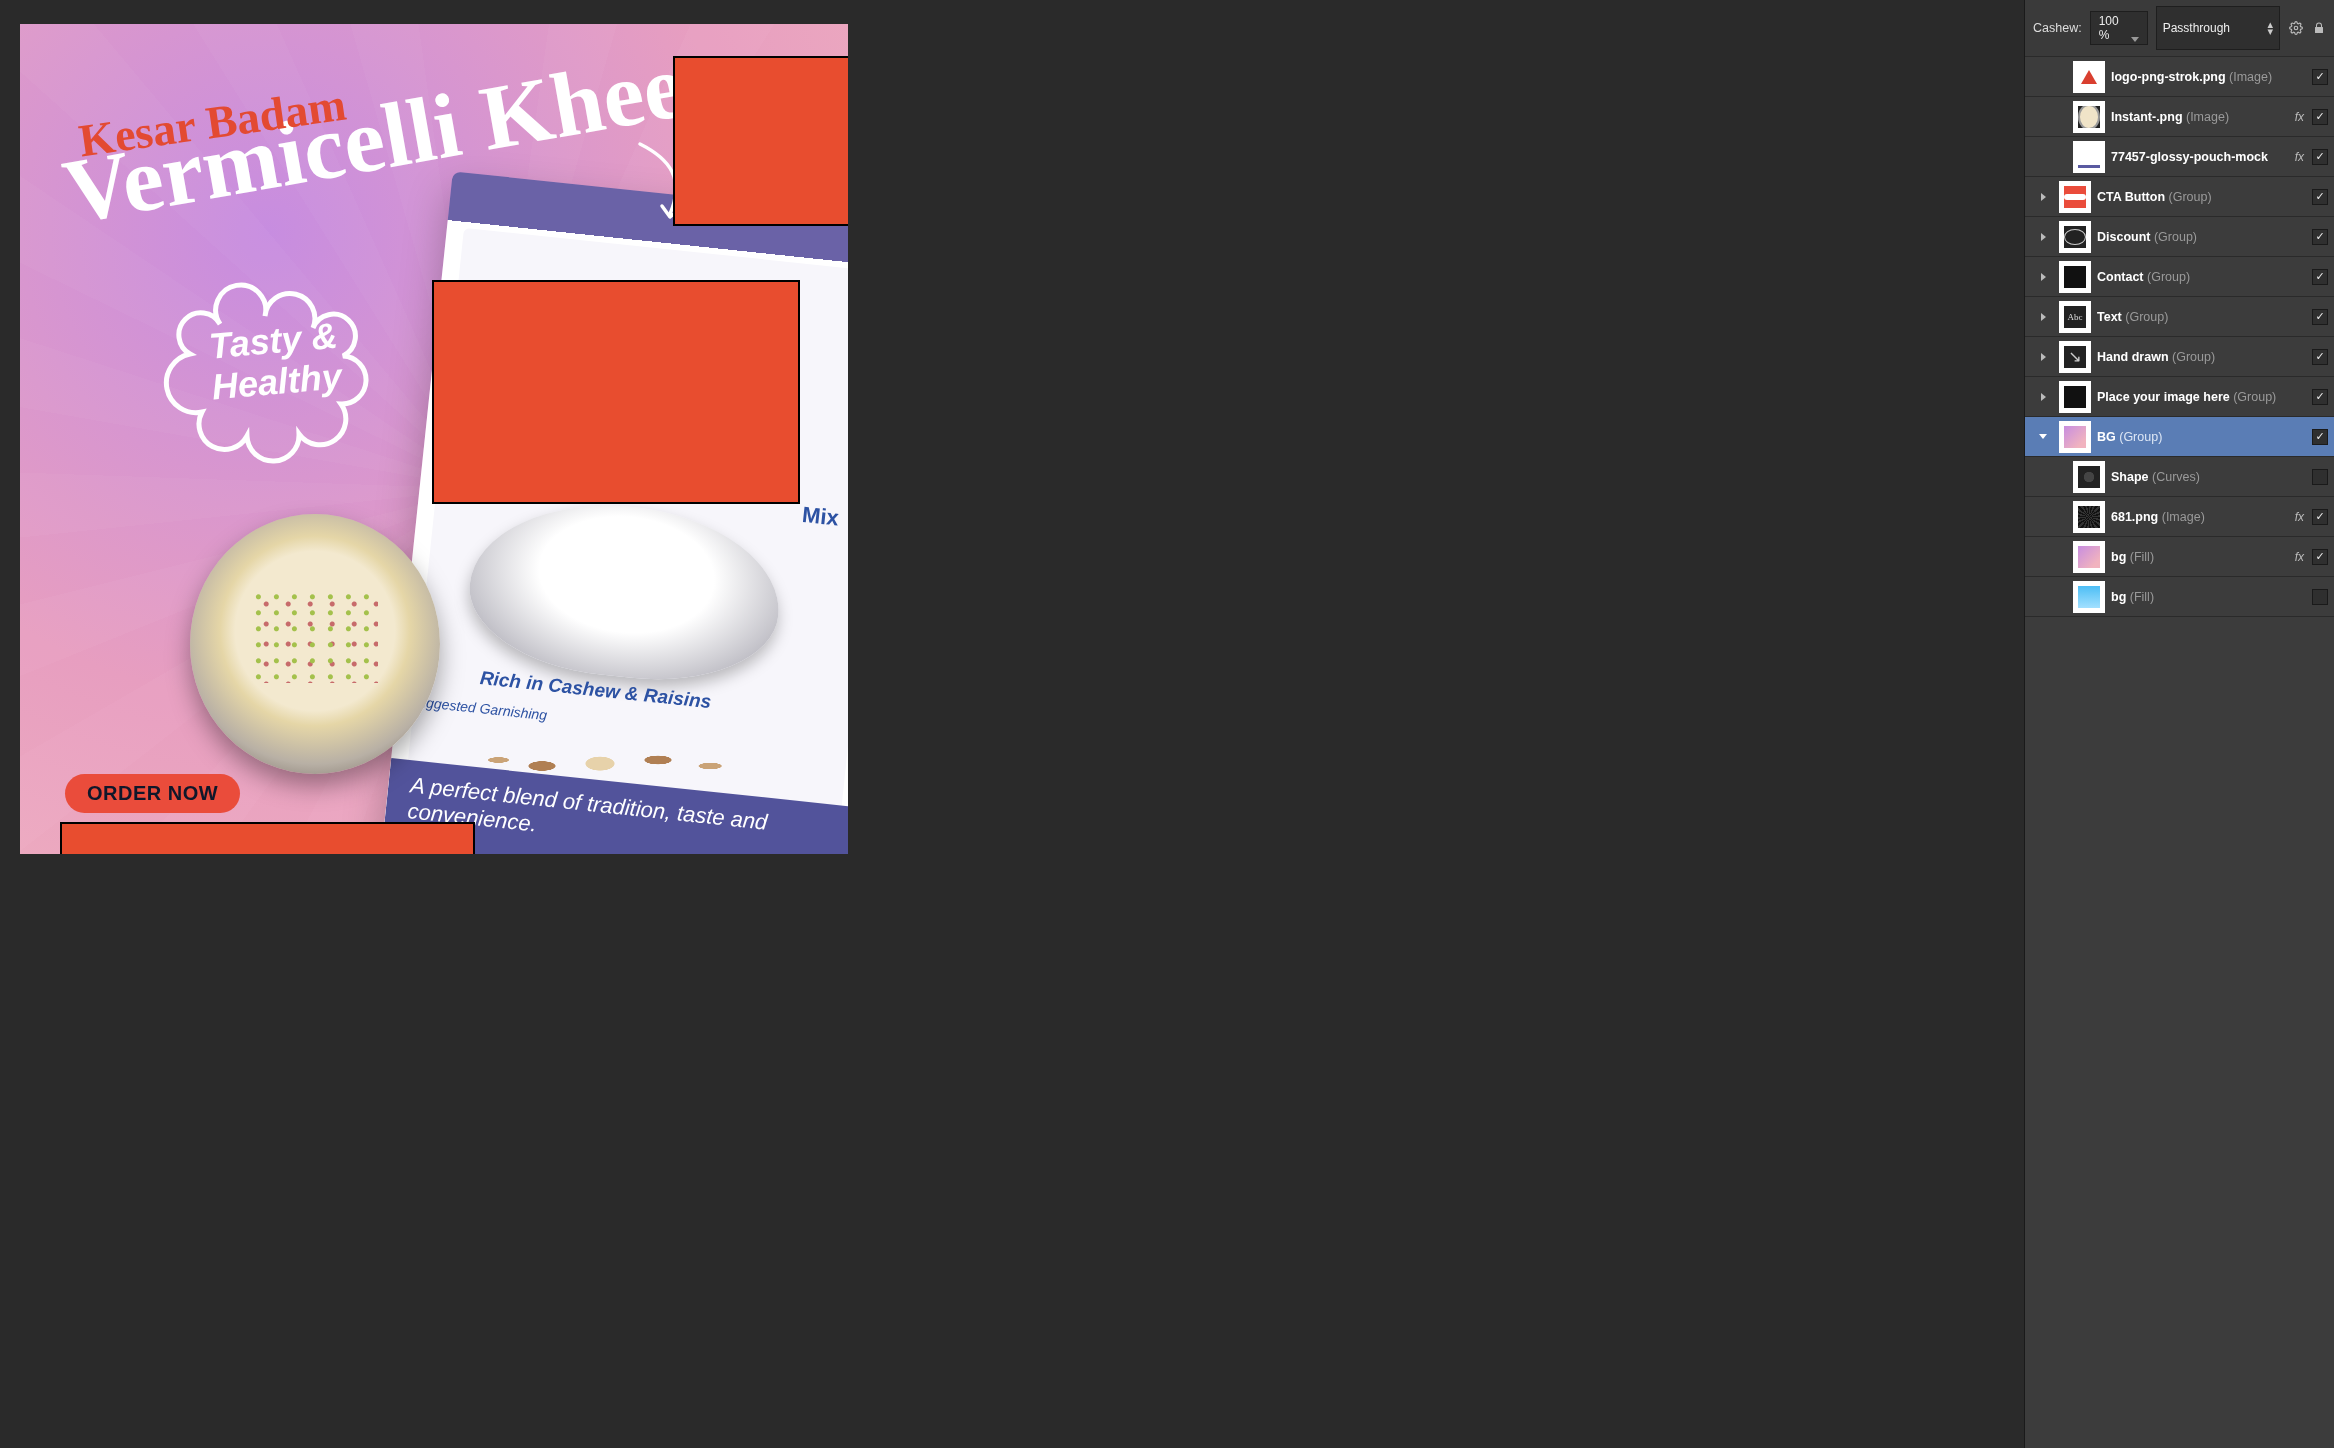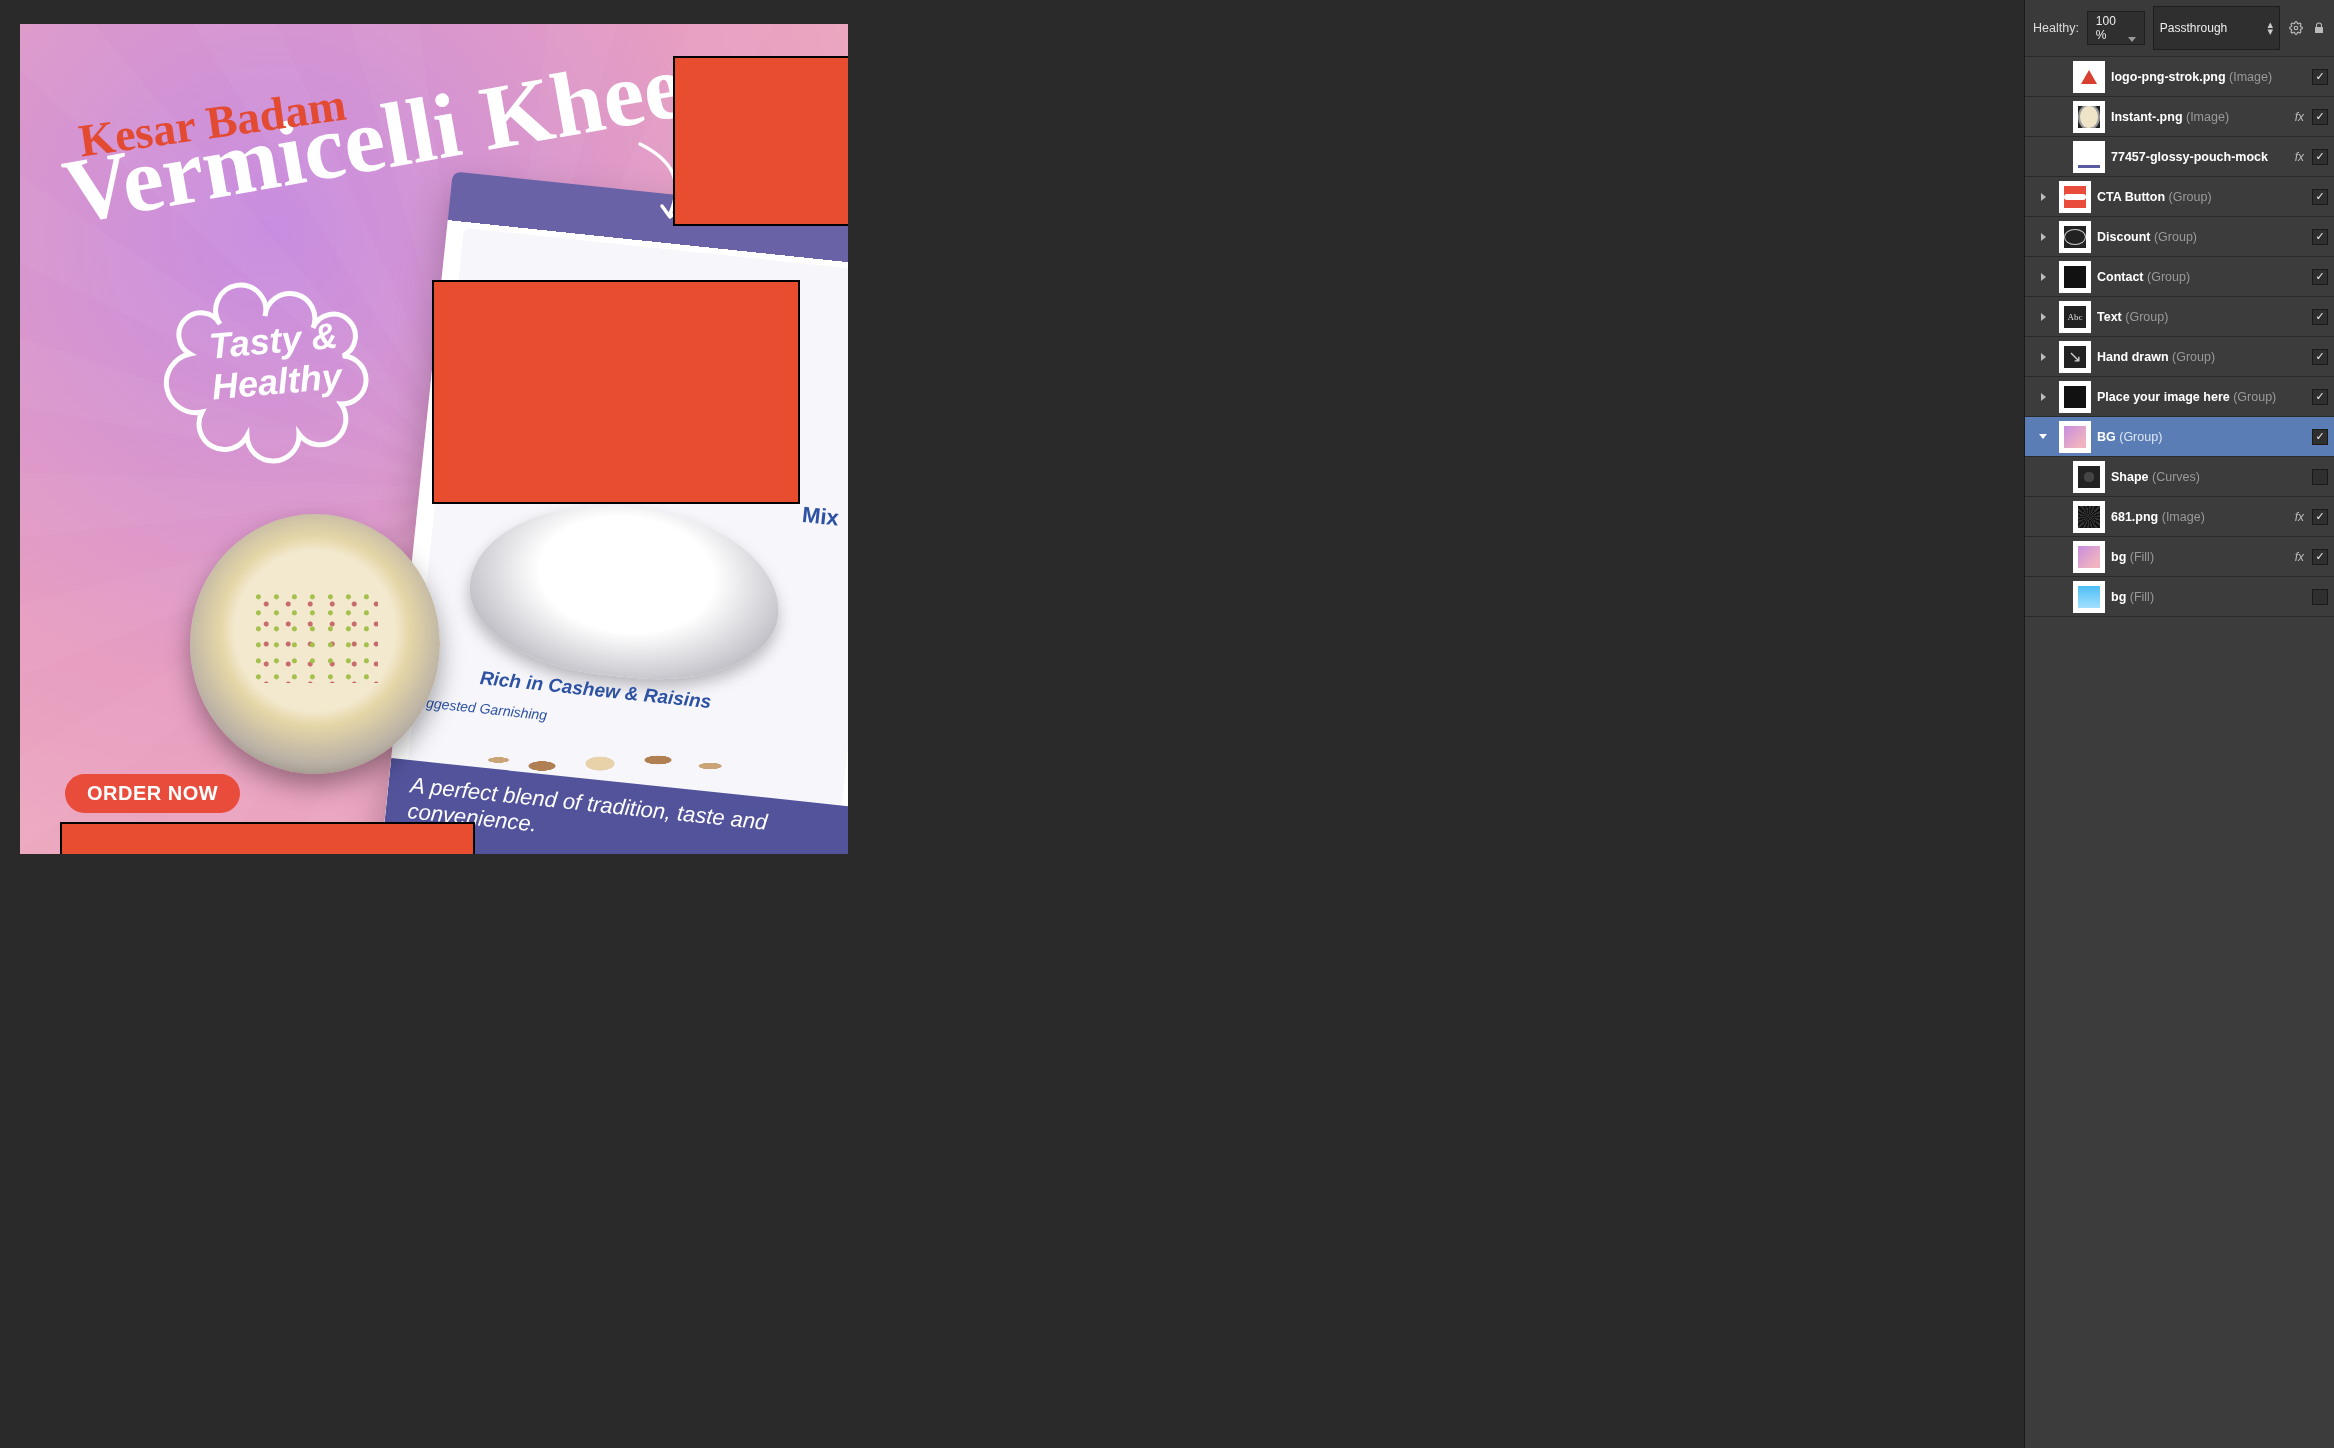"Healthy:" span.lbl { text: Healthy -> Cashew }
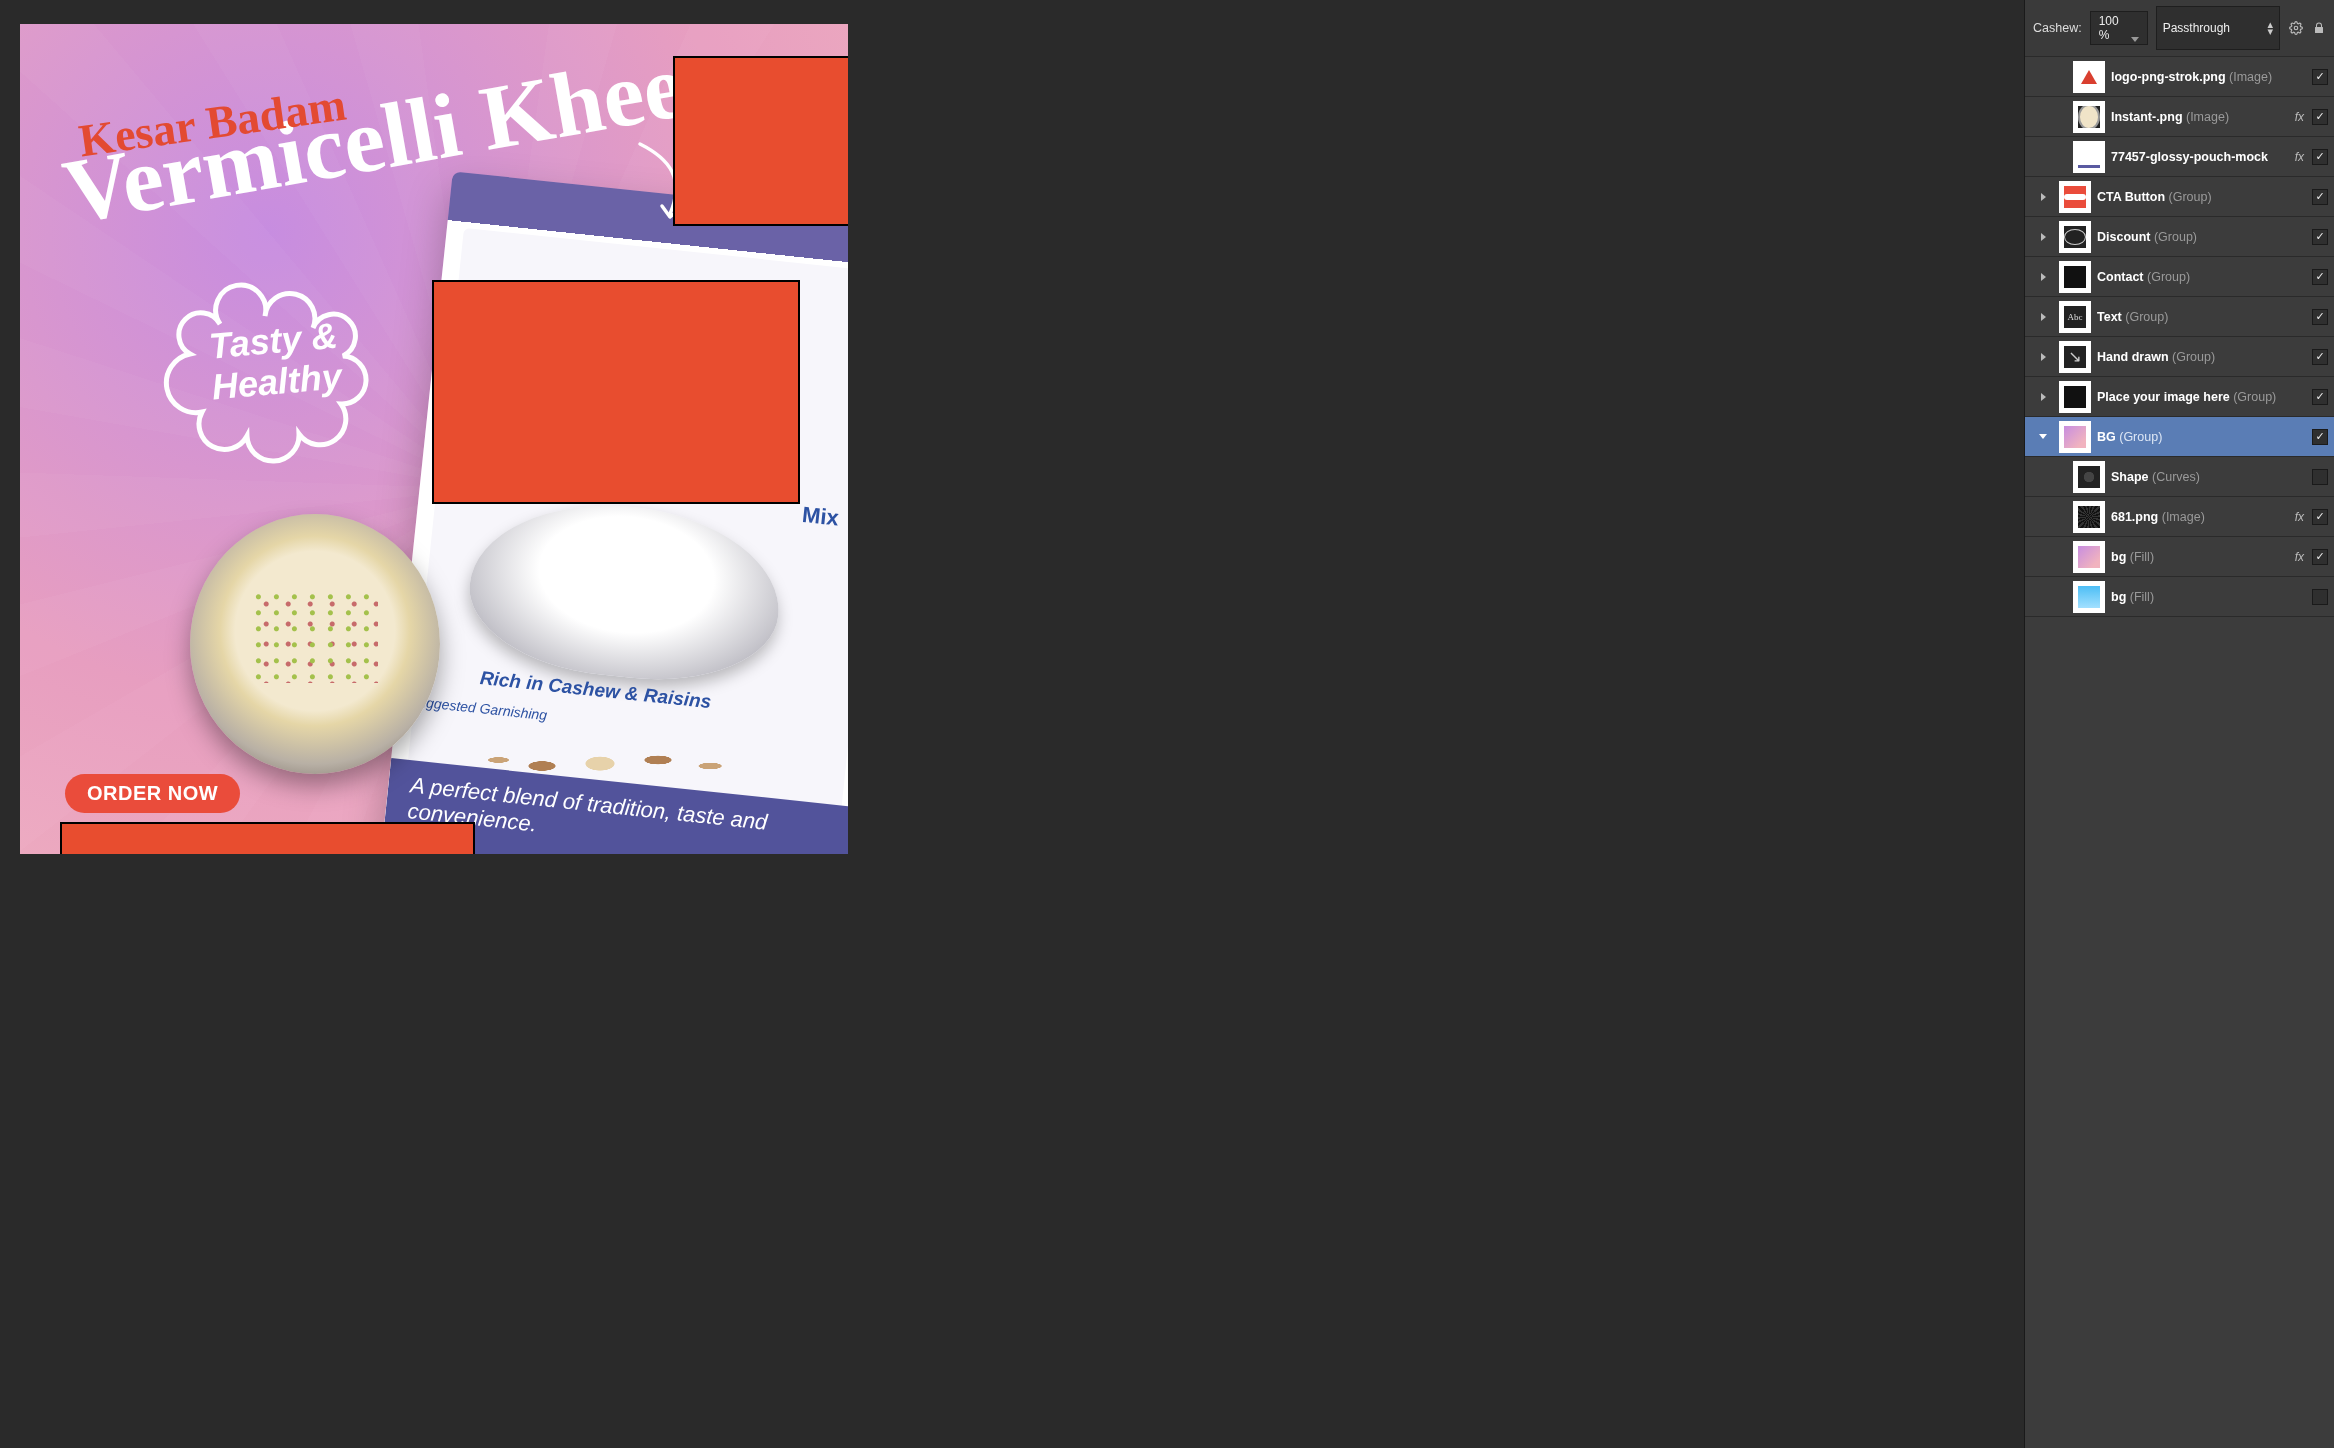"ORDER NOW" .cta { color: #ffffff -> #0f172a }
